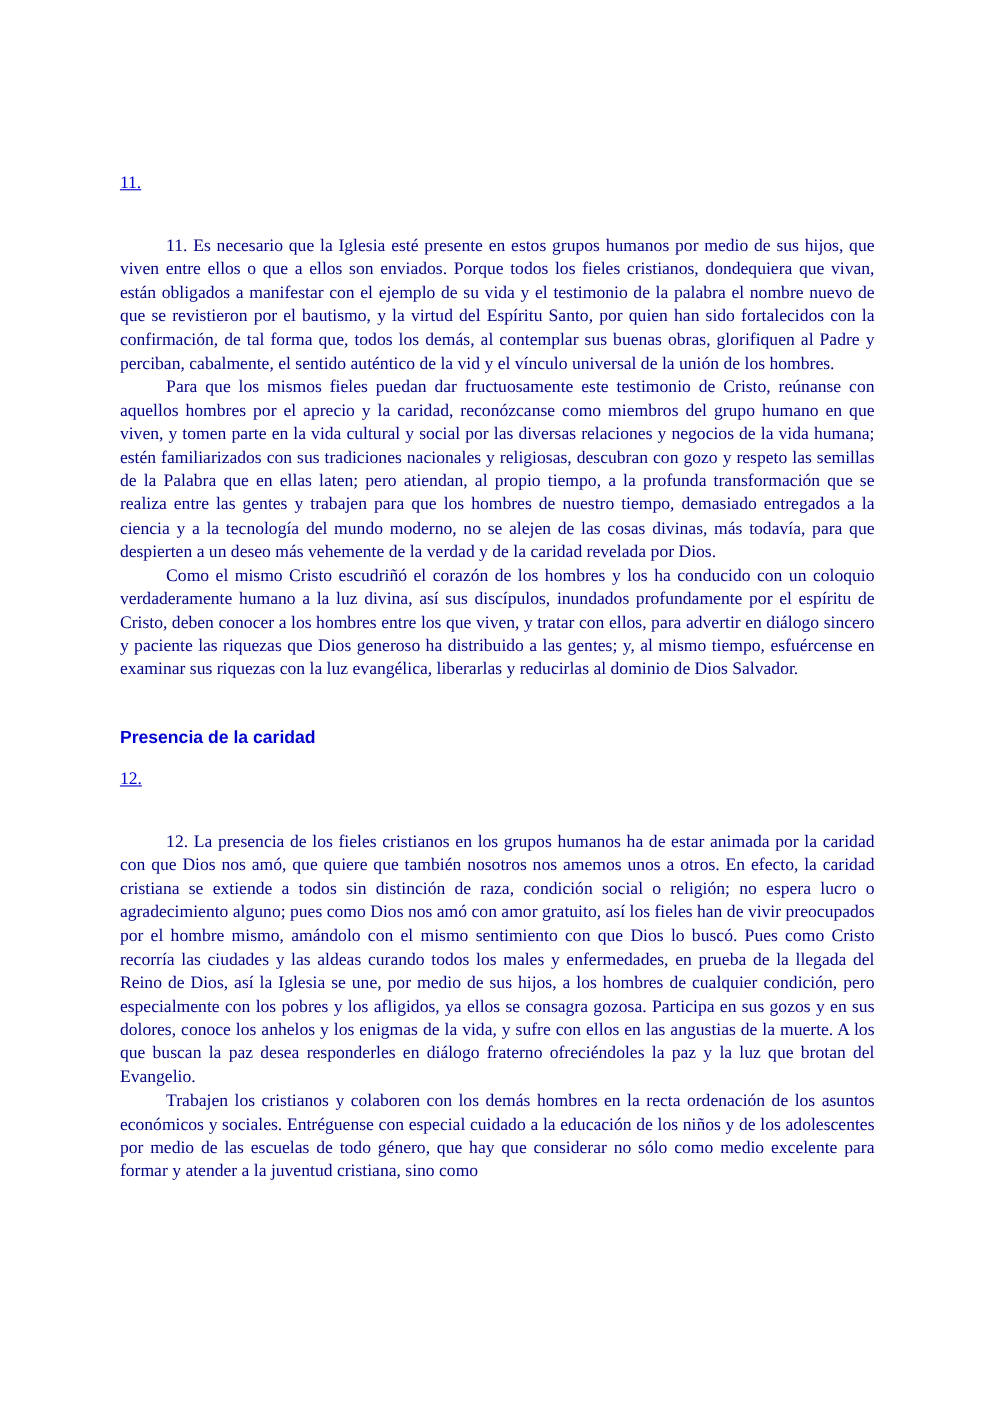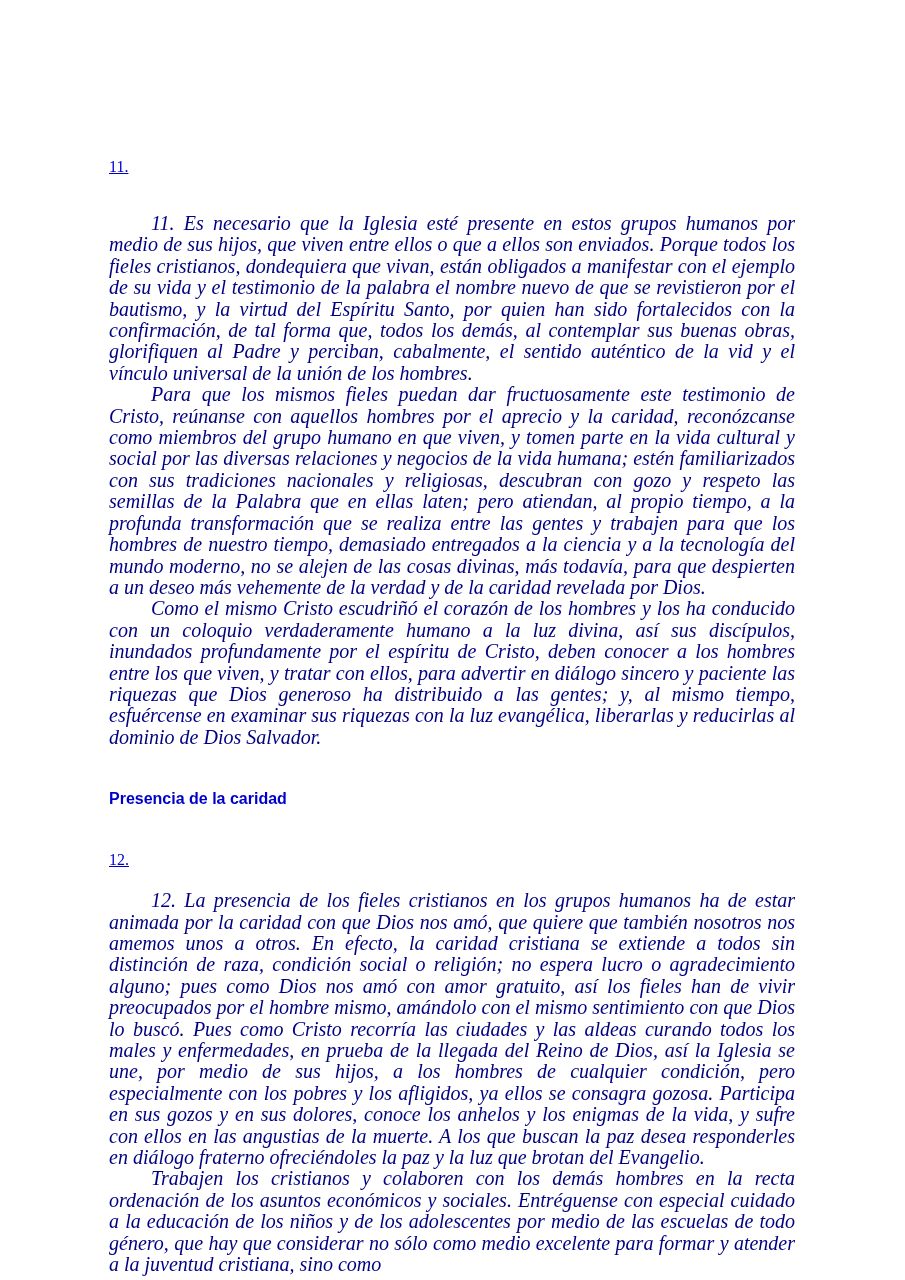"11. Es necesario que la" .body-text { font-size: 20px -> 16px; font-style: italic -> none }
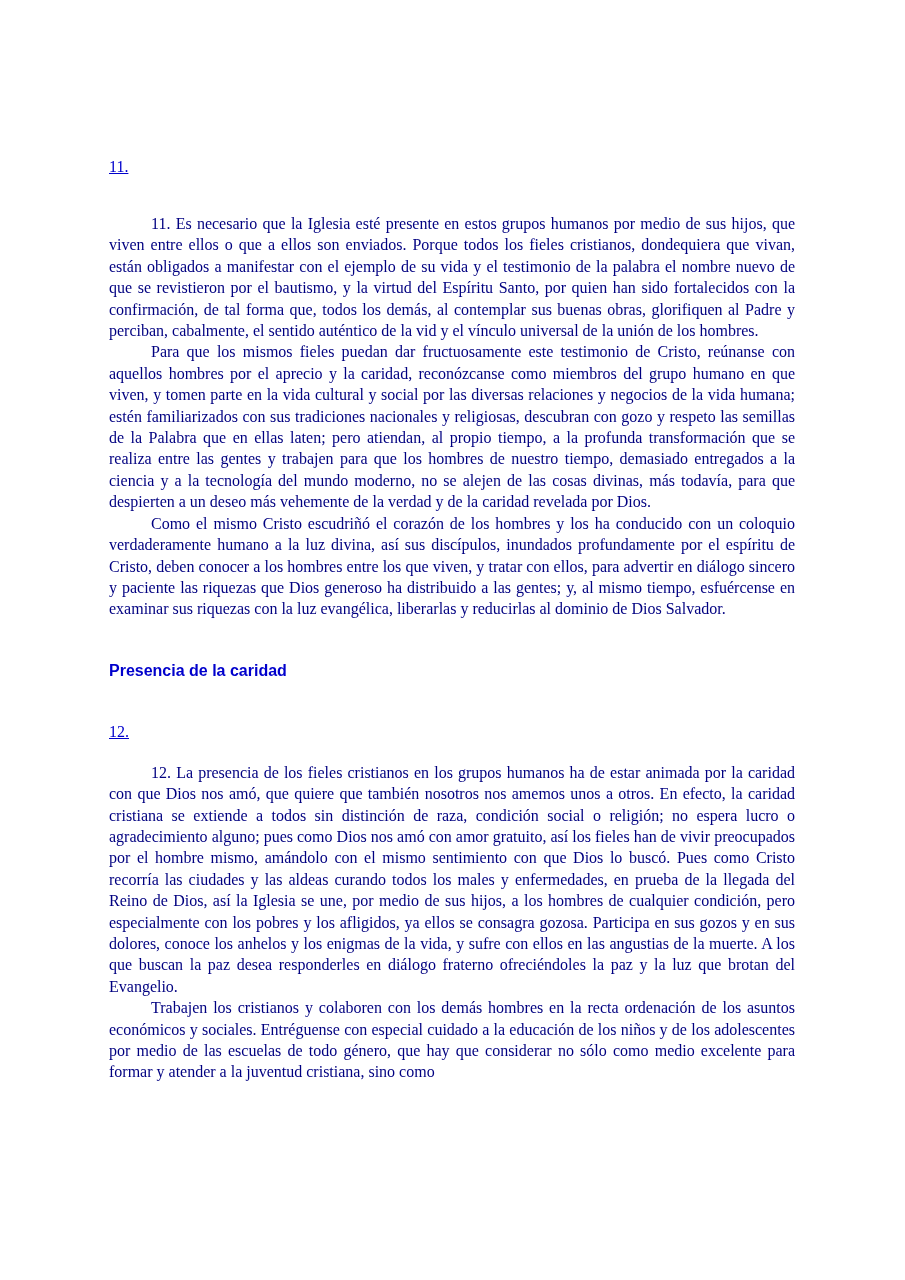"Presencia de la caridad" .section-heading { margin-bottom: 41px -> 18px }
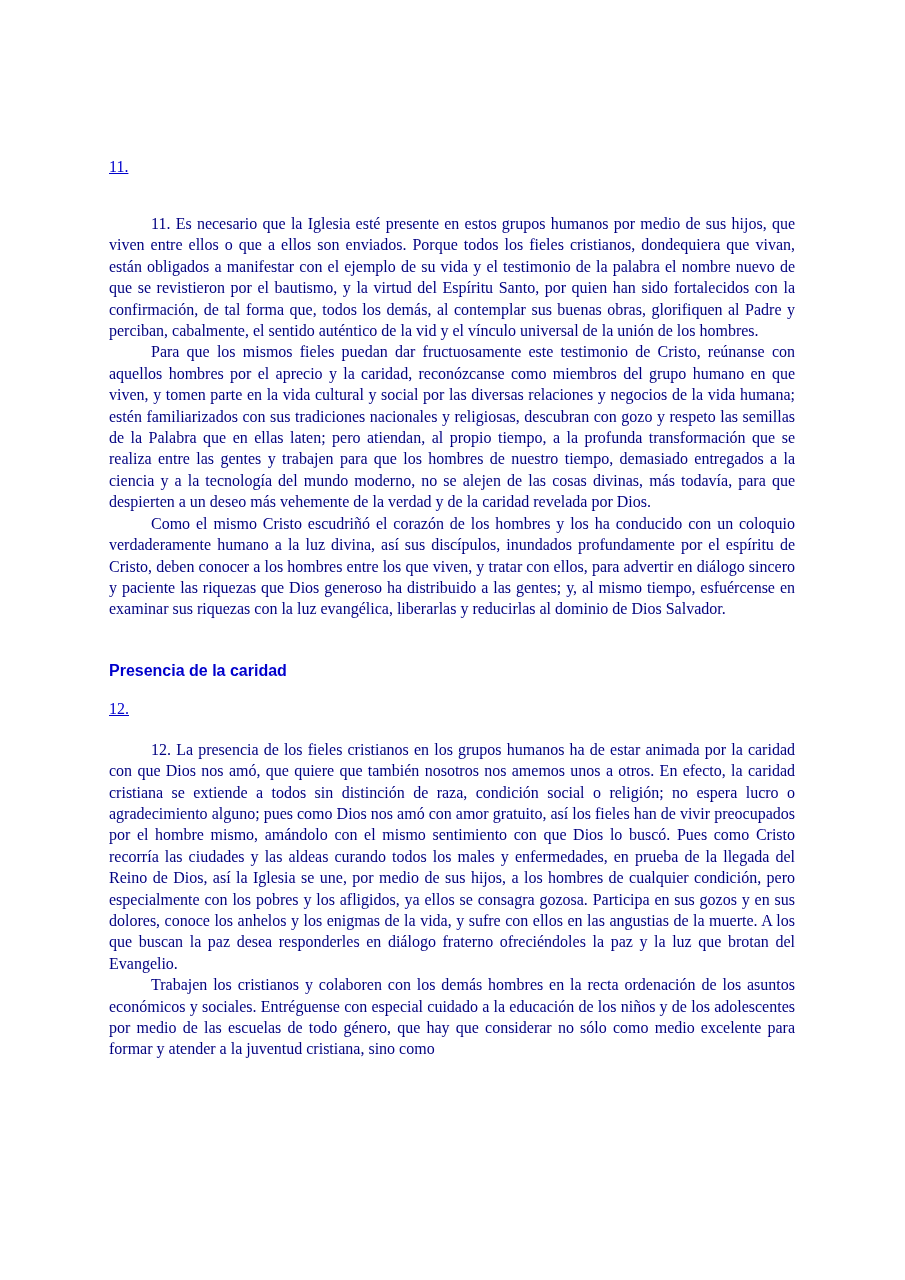"12." .anchor-row-2 { margin-bottom: 20px -> 36px }
